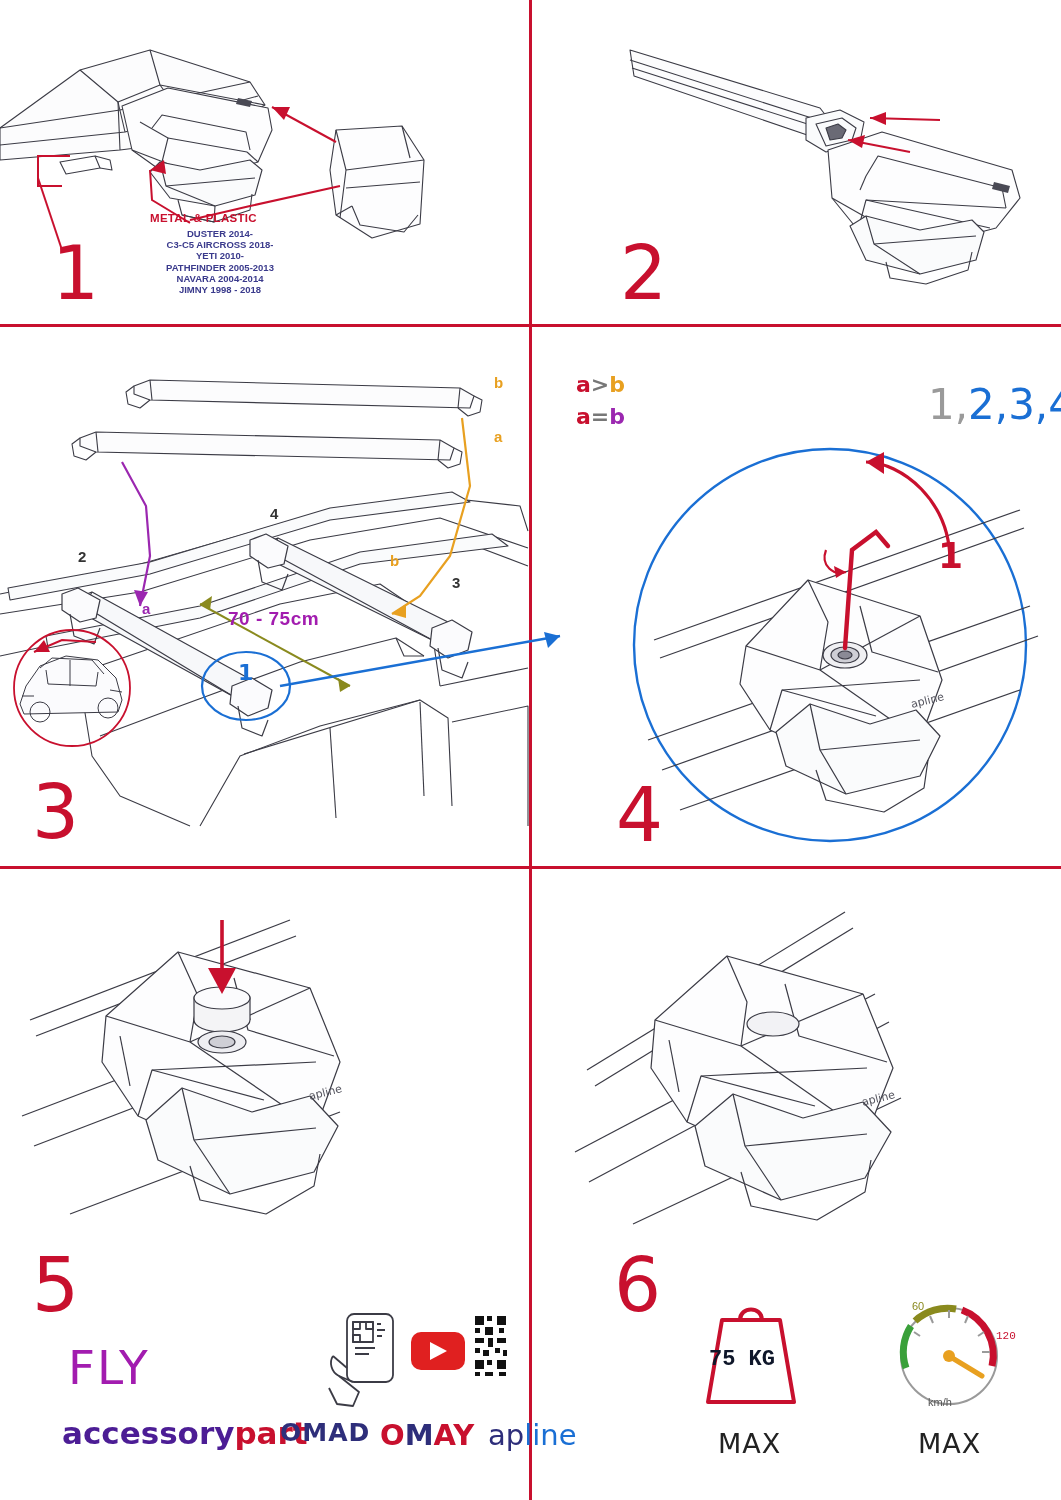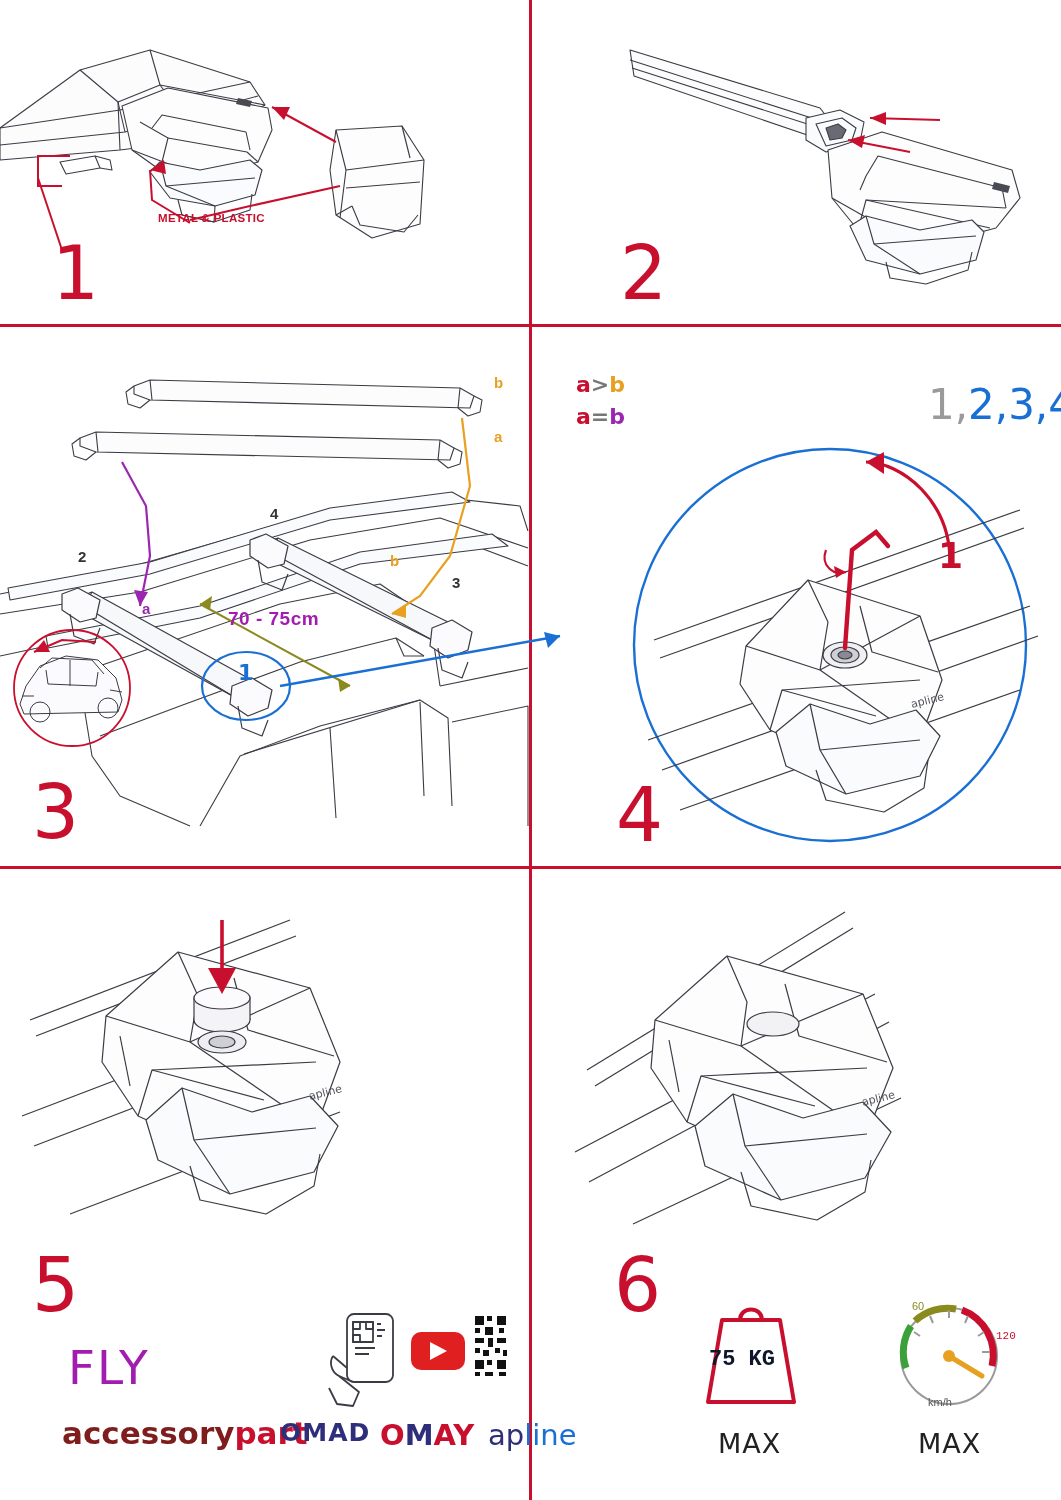"METAL & PLASTIC" div.metal-title { left: 158px -> 150px }
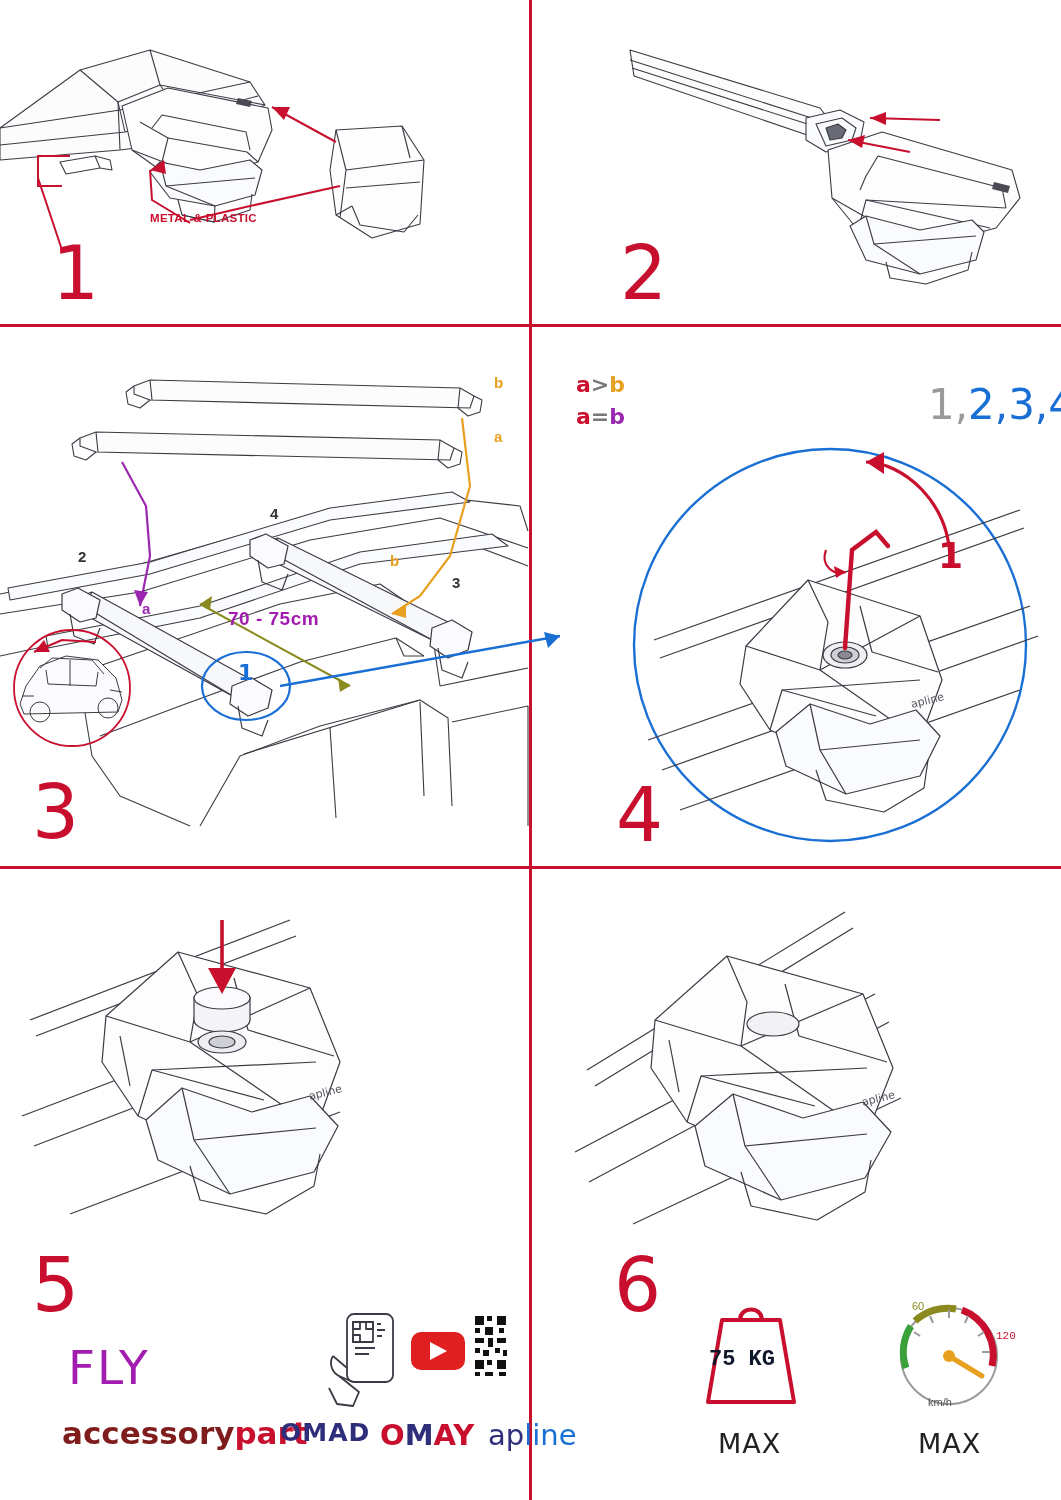"DUSTER 2014-" div.carlist { html: none -> <div> <div>DUSTER 2014-</div> <div>C3-C5 AIRCROSS 2018-</div> <div>YETI 2010-</div> <div>PATHFINDER 2005-2013</div> <div>NAVARA 2004-2014</div> <div>JIMNY 1998 - 2018</div> </div> }
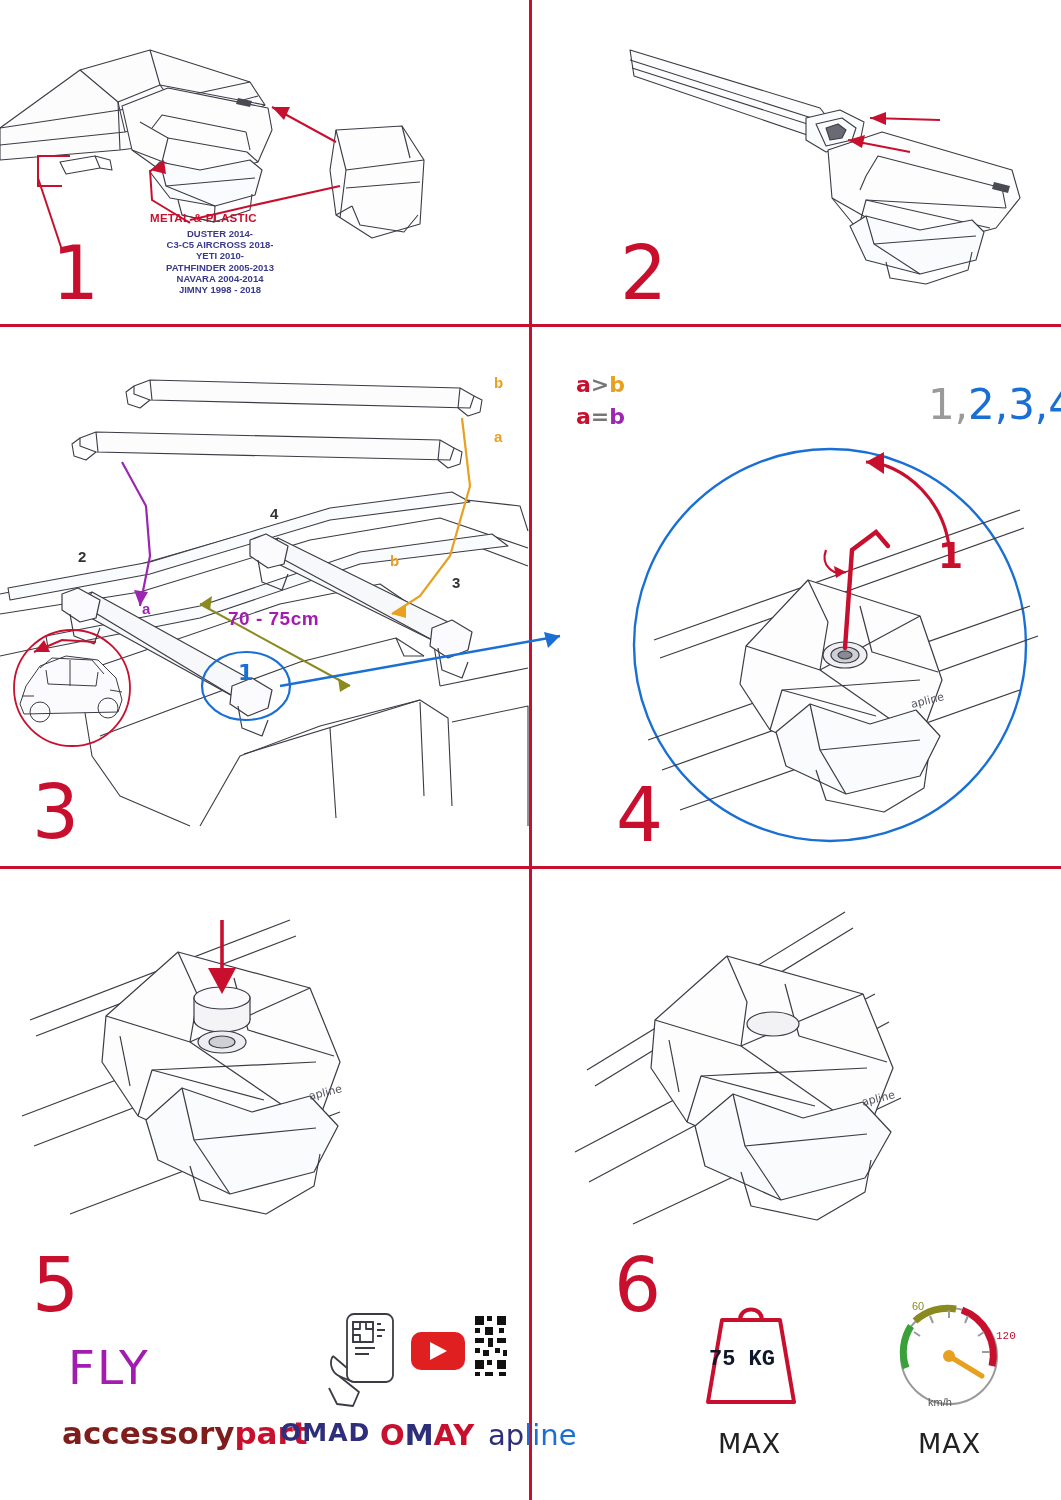"accessory" .accpart .c1 { color: #7f1d1d -> #4c1d95 }
